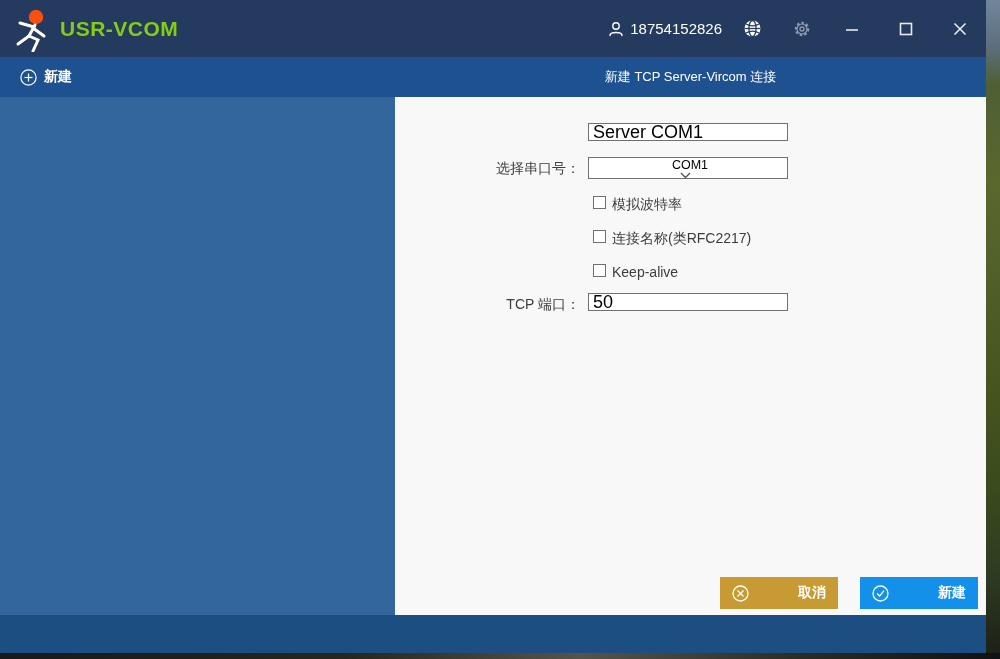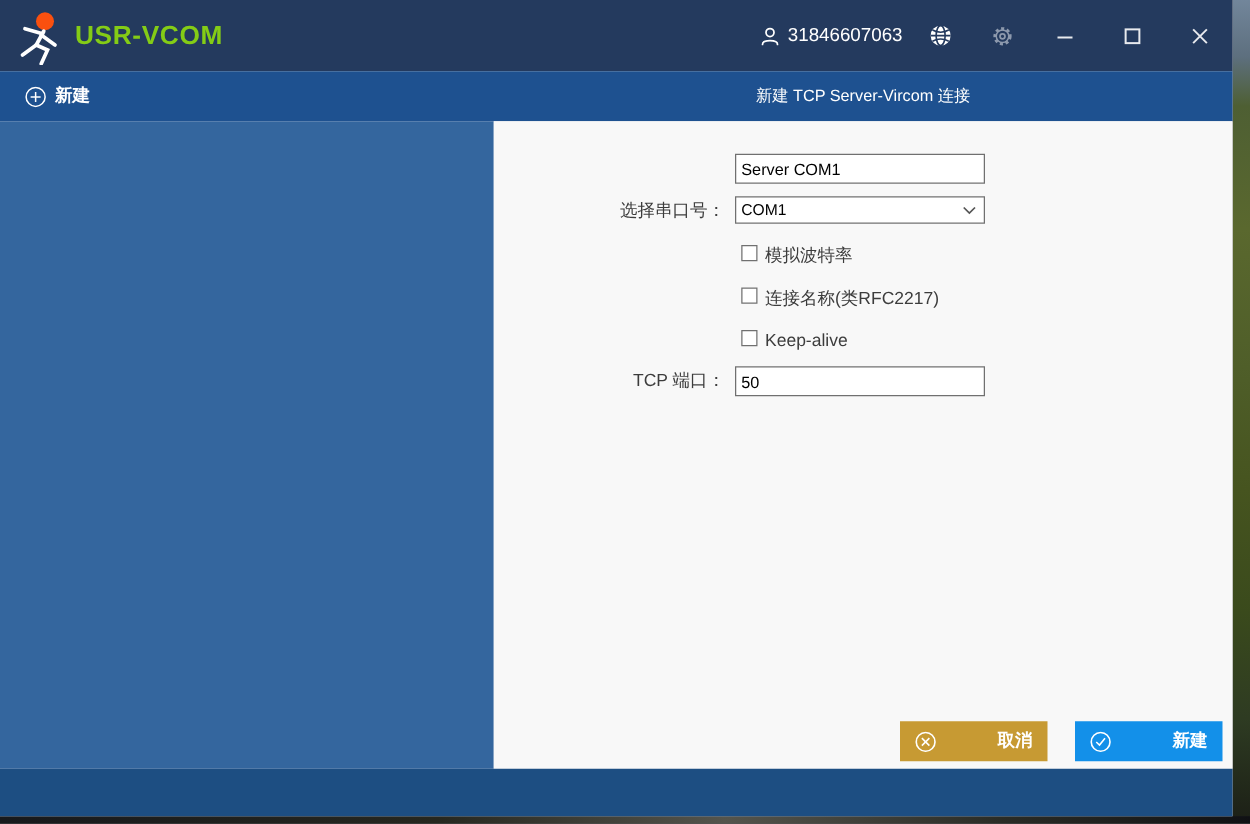"31846607063" span { text: 31846607063 -> 18754152826 }
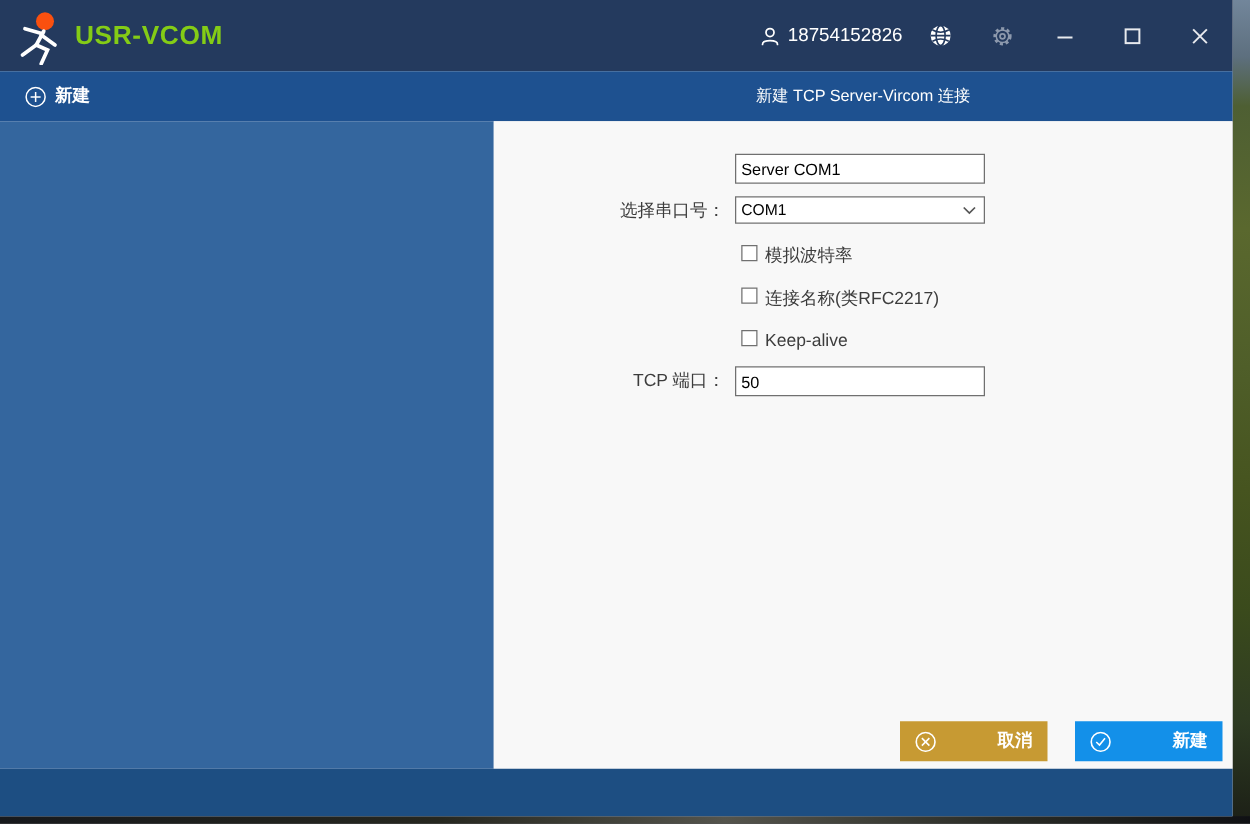"Server COM1" .txt-input { font-size: 13px -> 18px; height: 24px -> 18px }
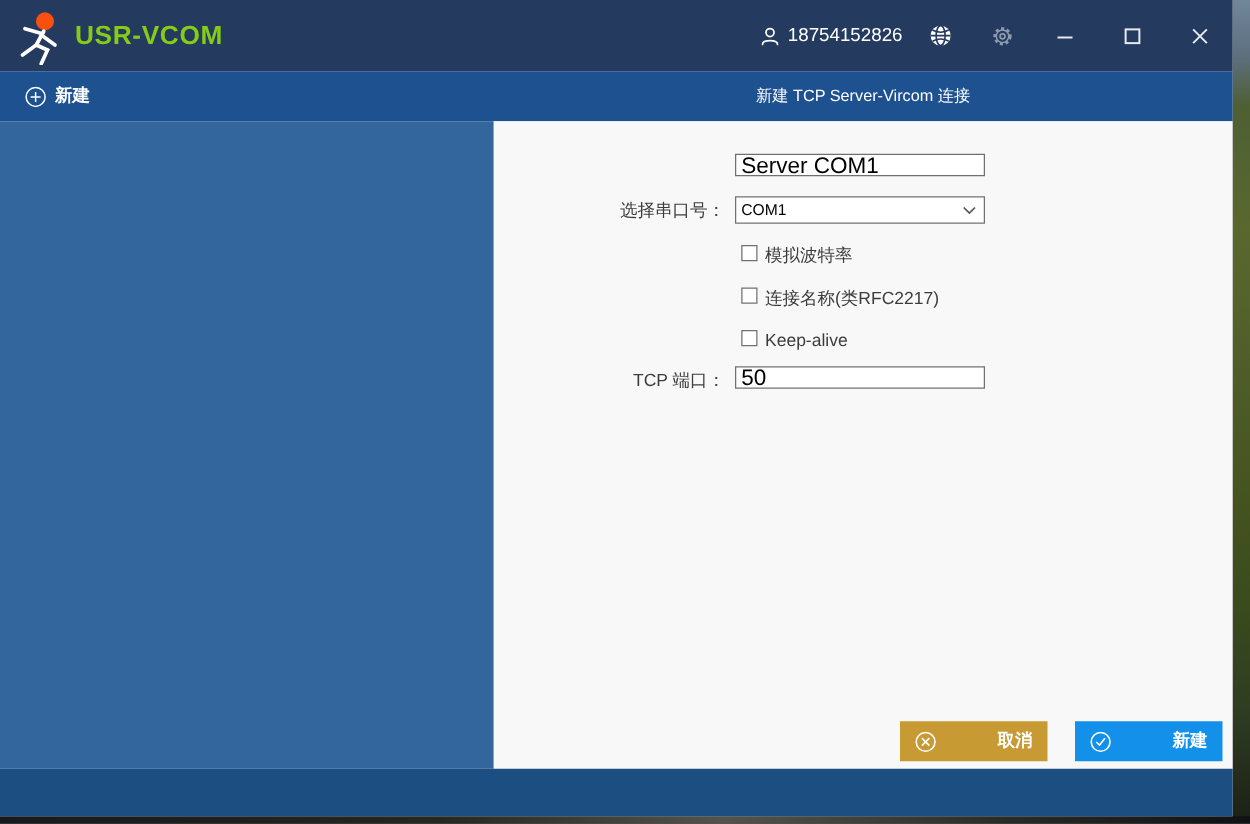"COM1" .select { flex-direction: none -> column }
